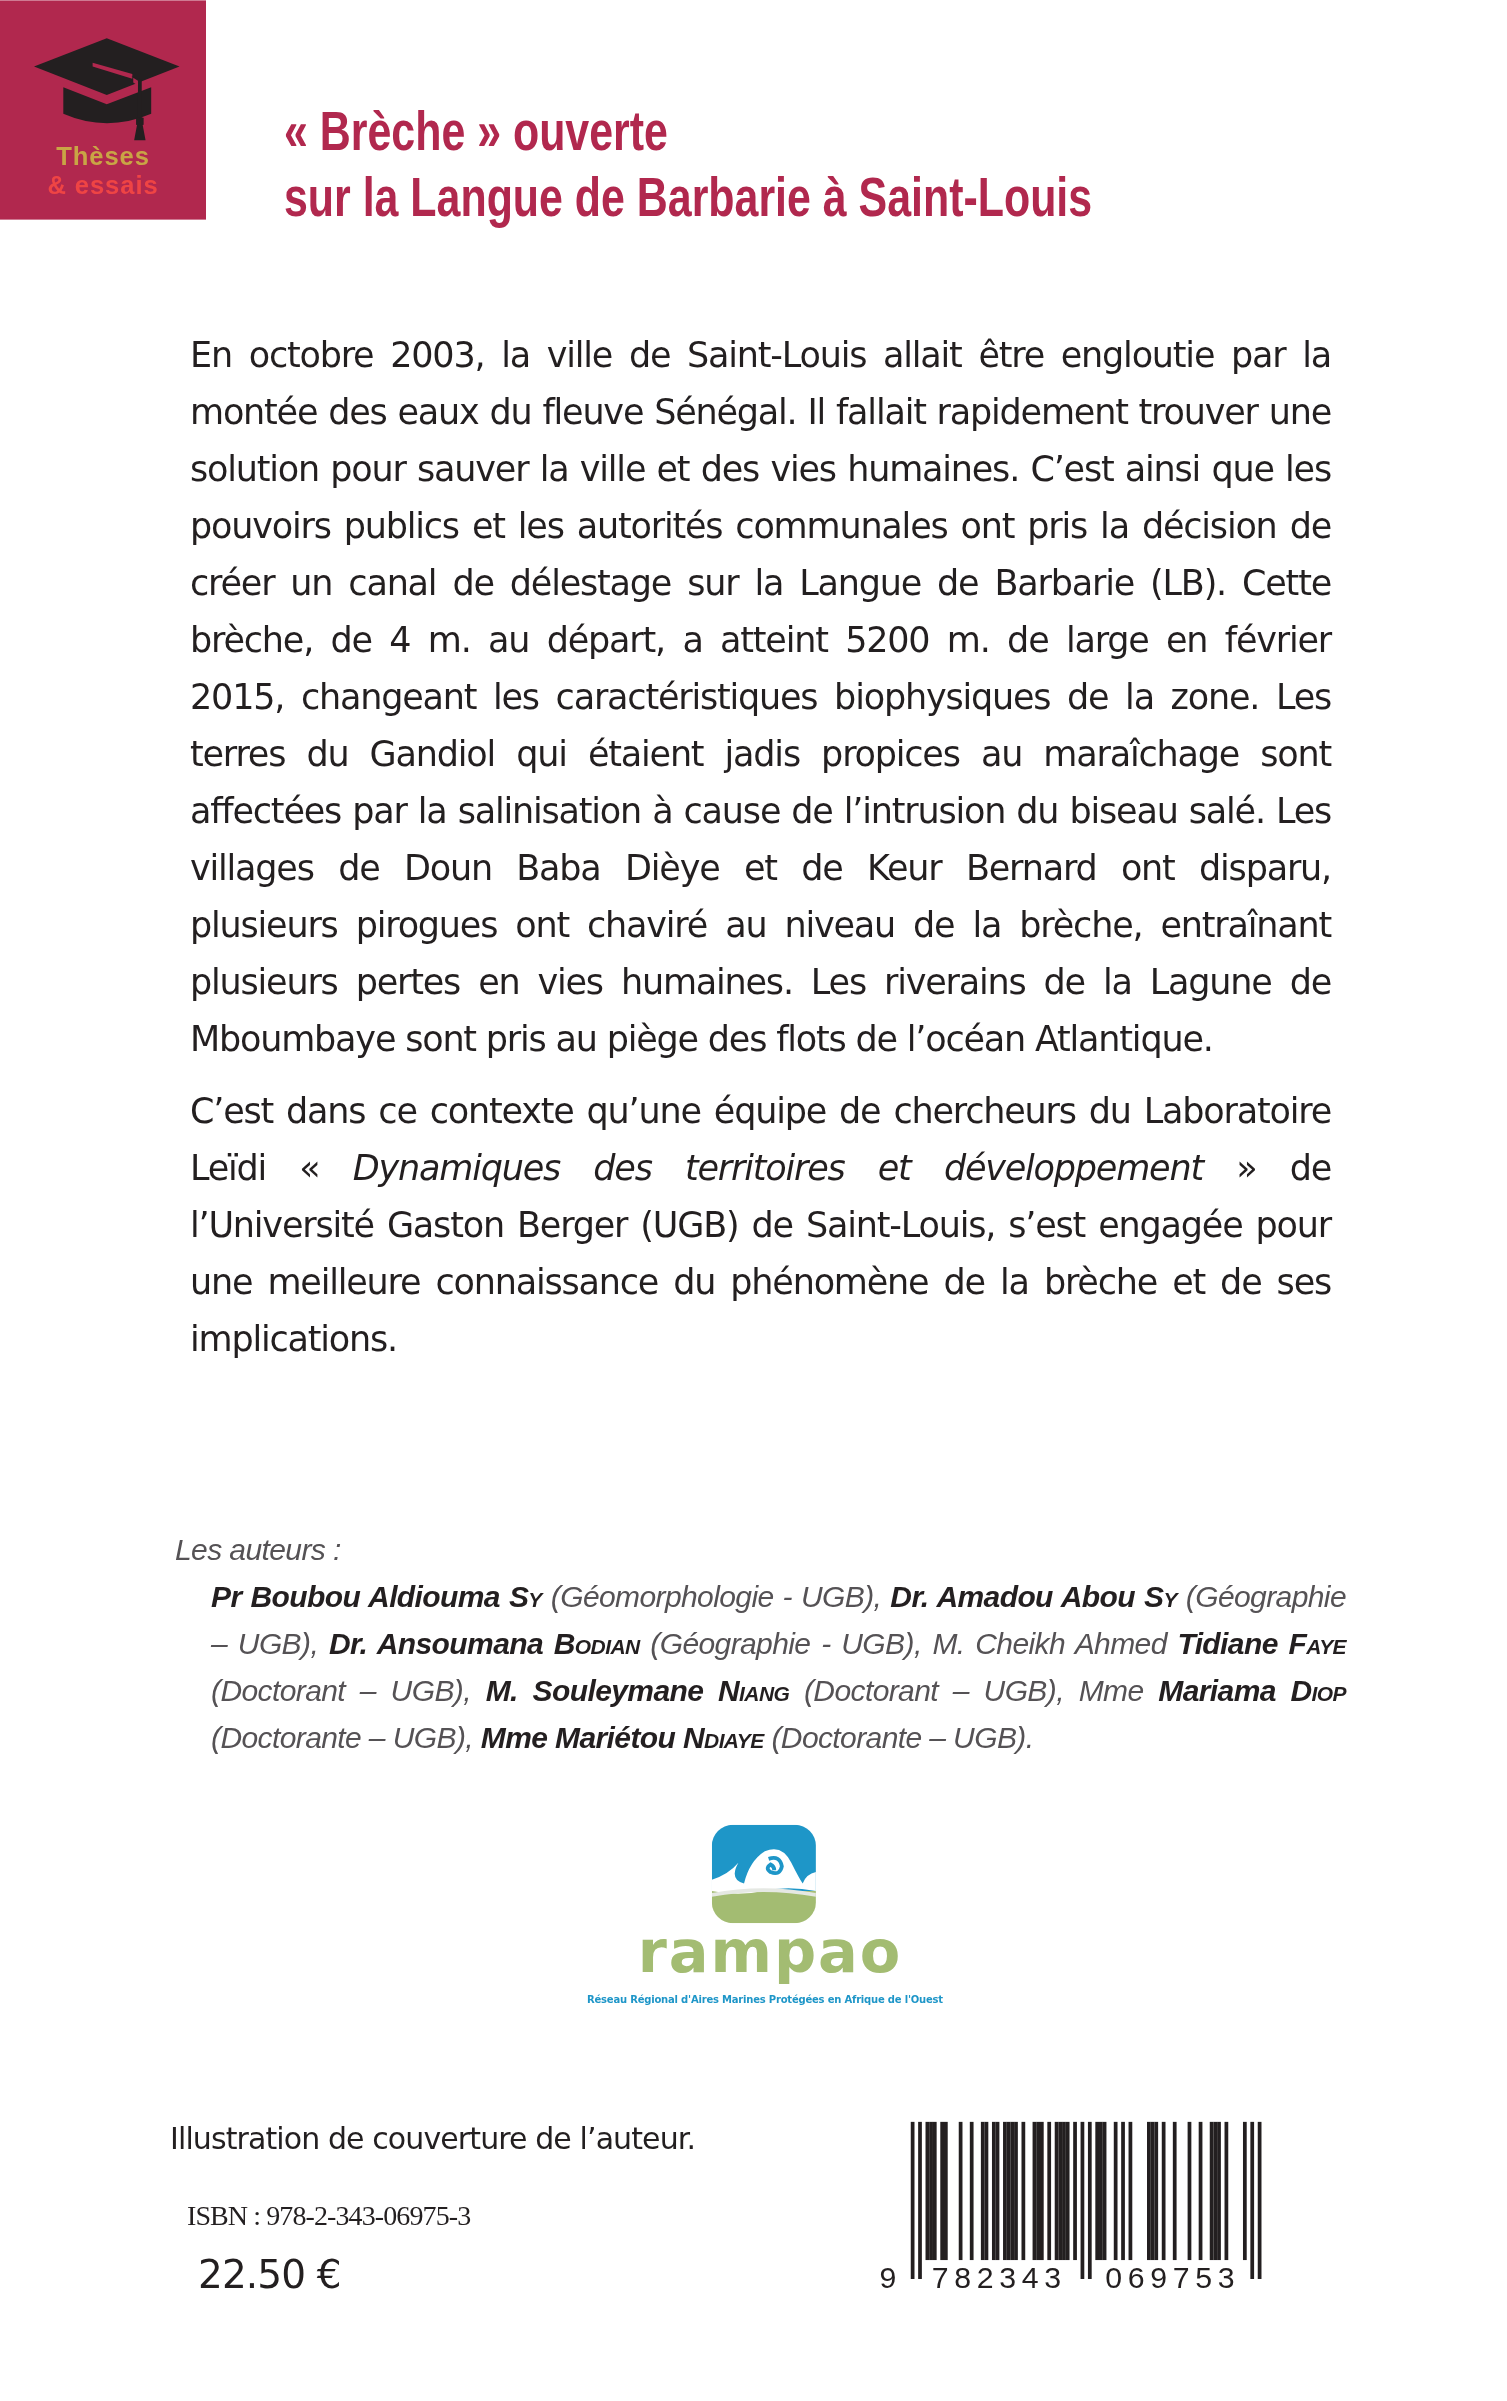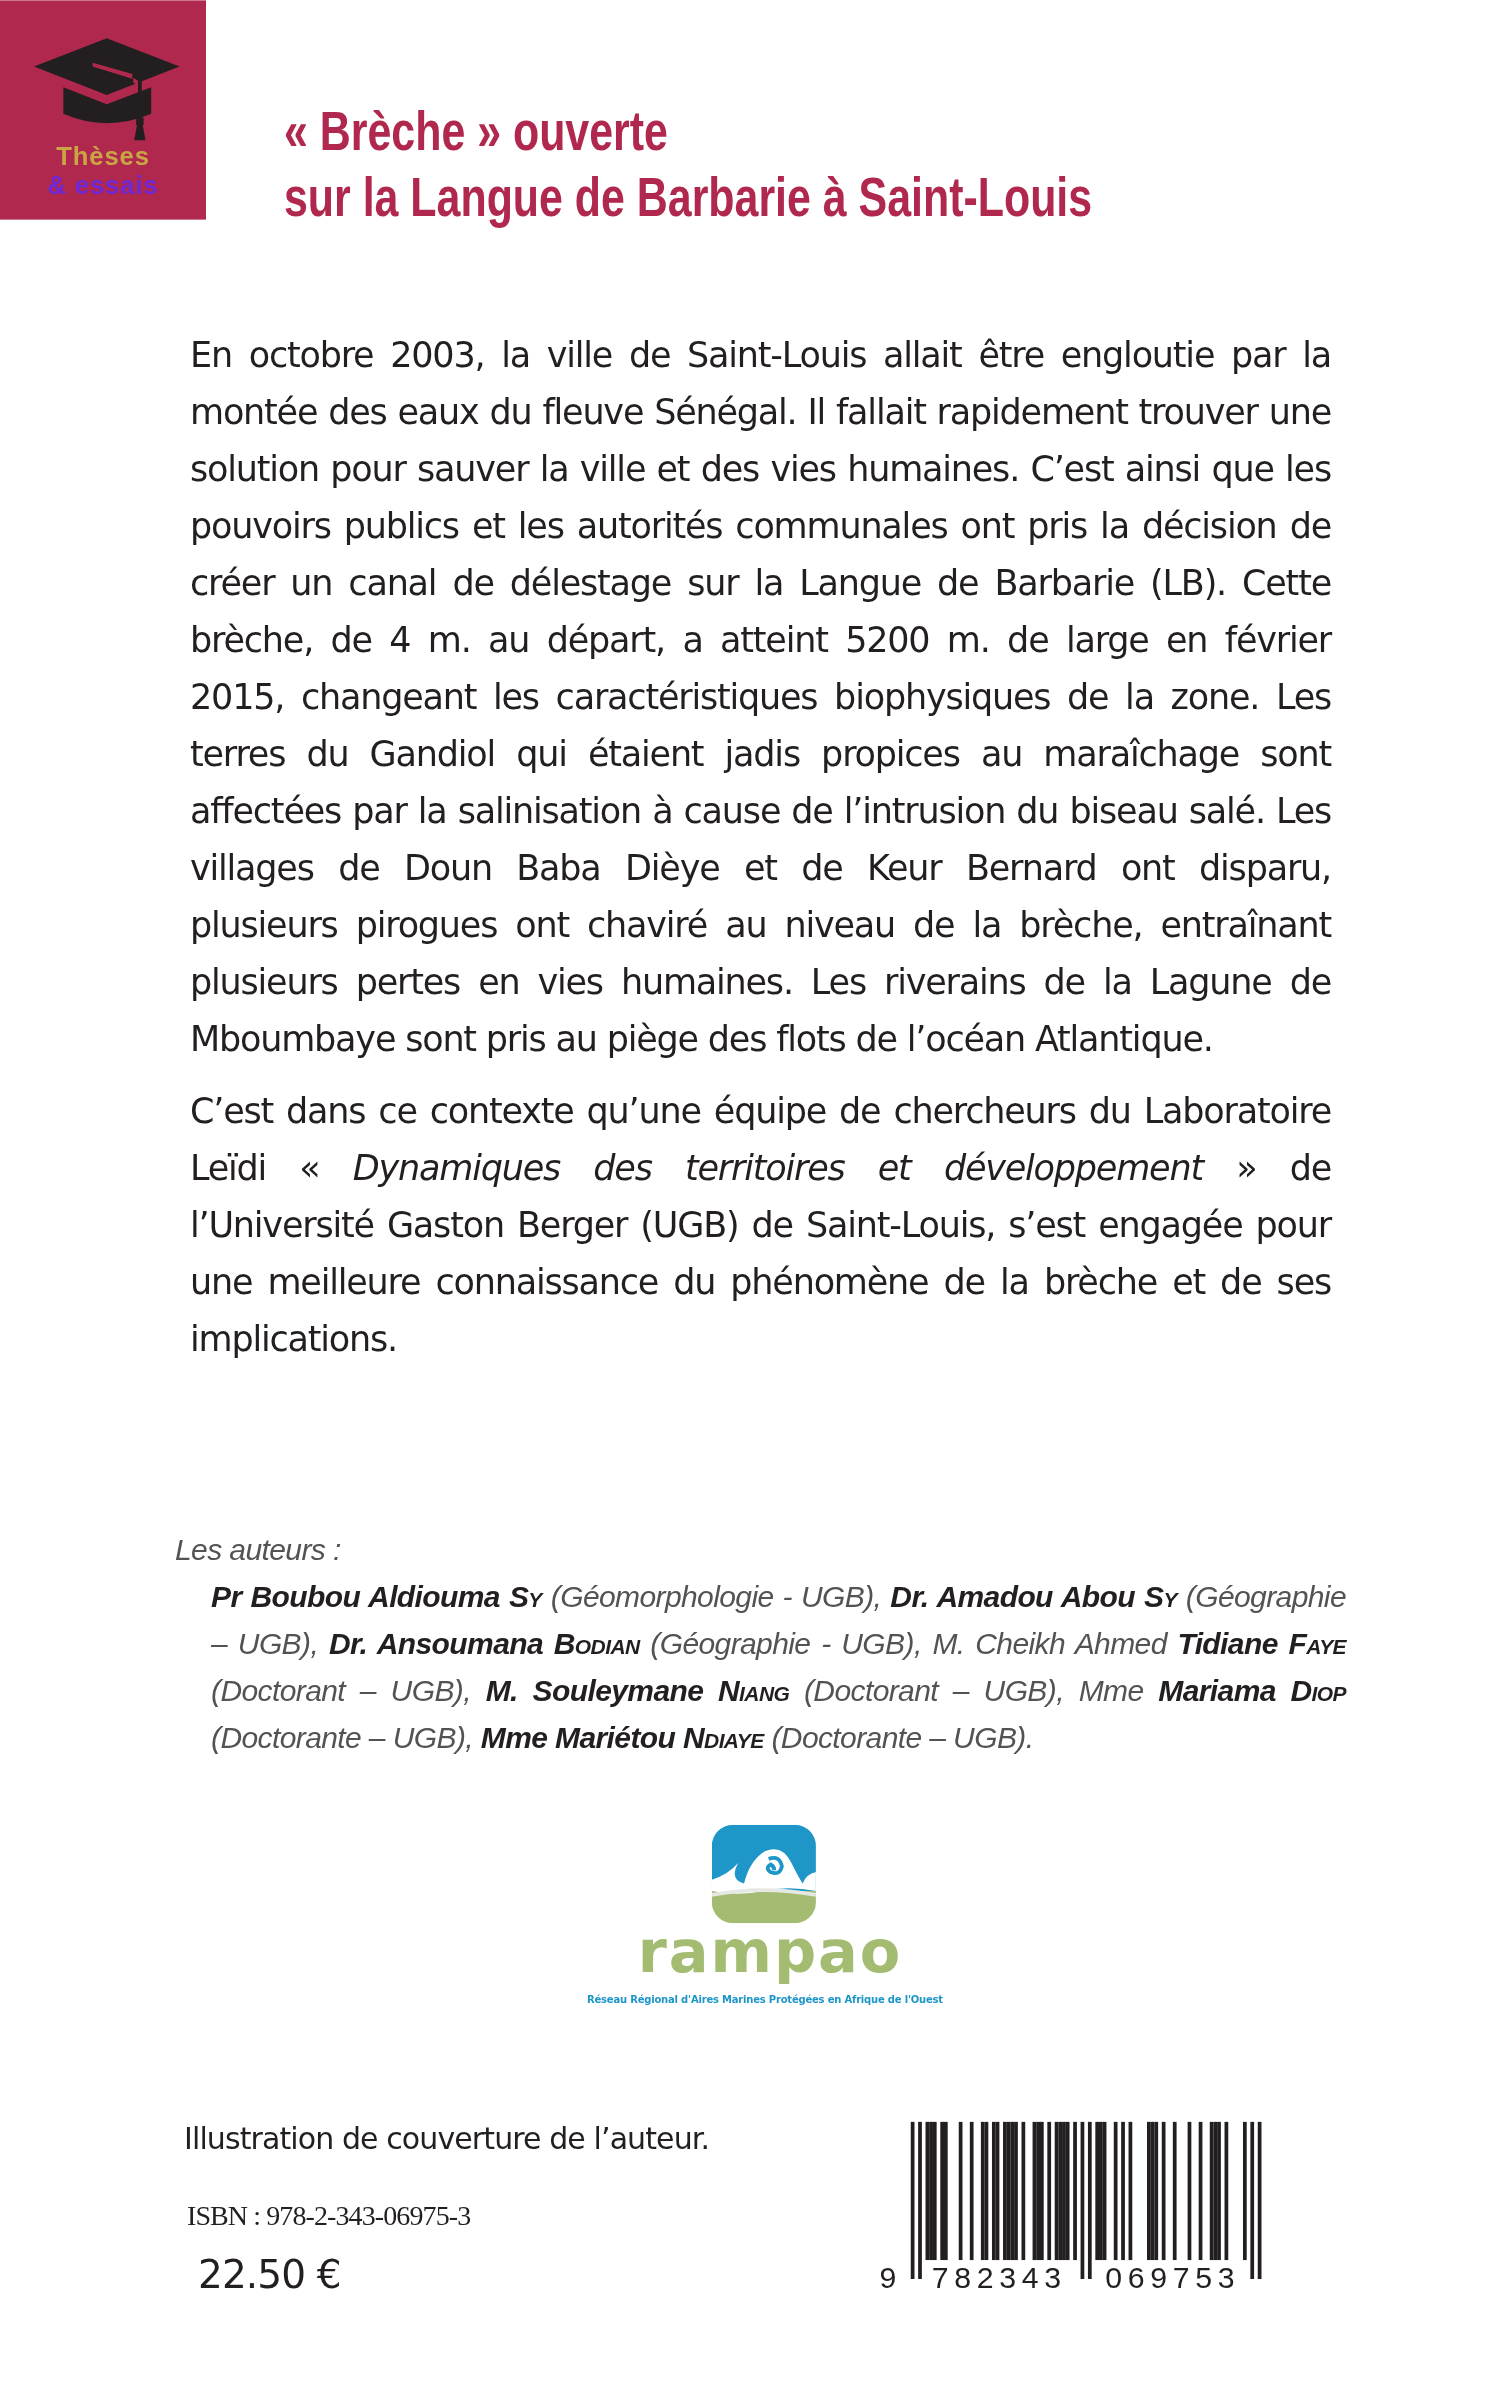"& essais" div.badge-label { color: #6d28d9 -> #ef4444 }
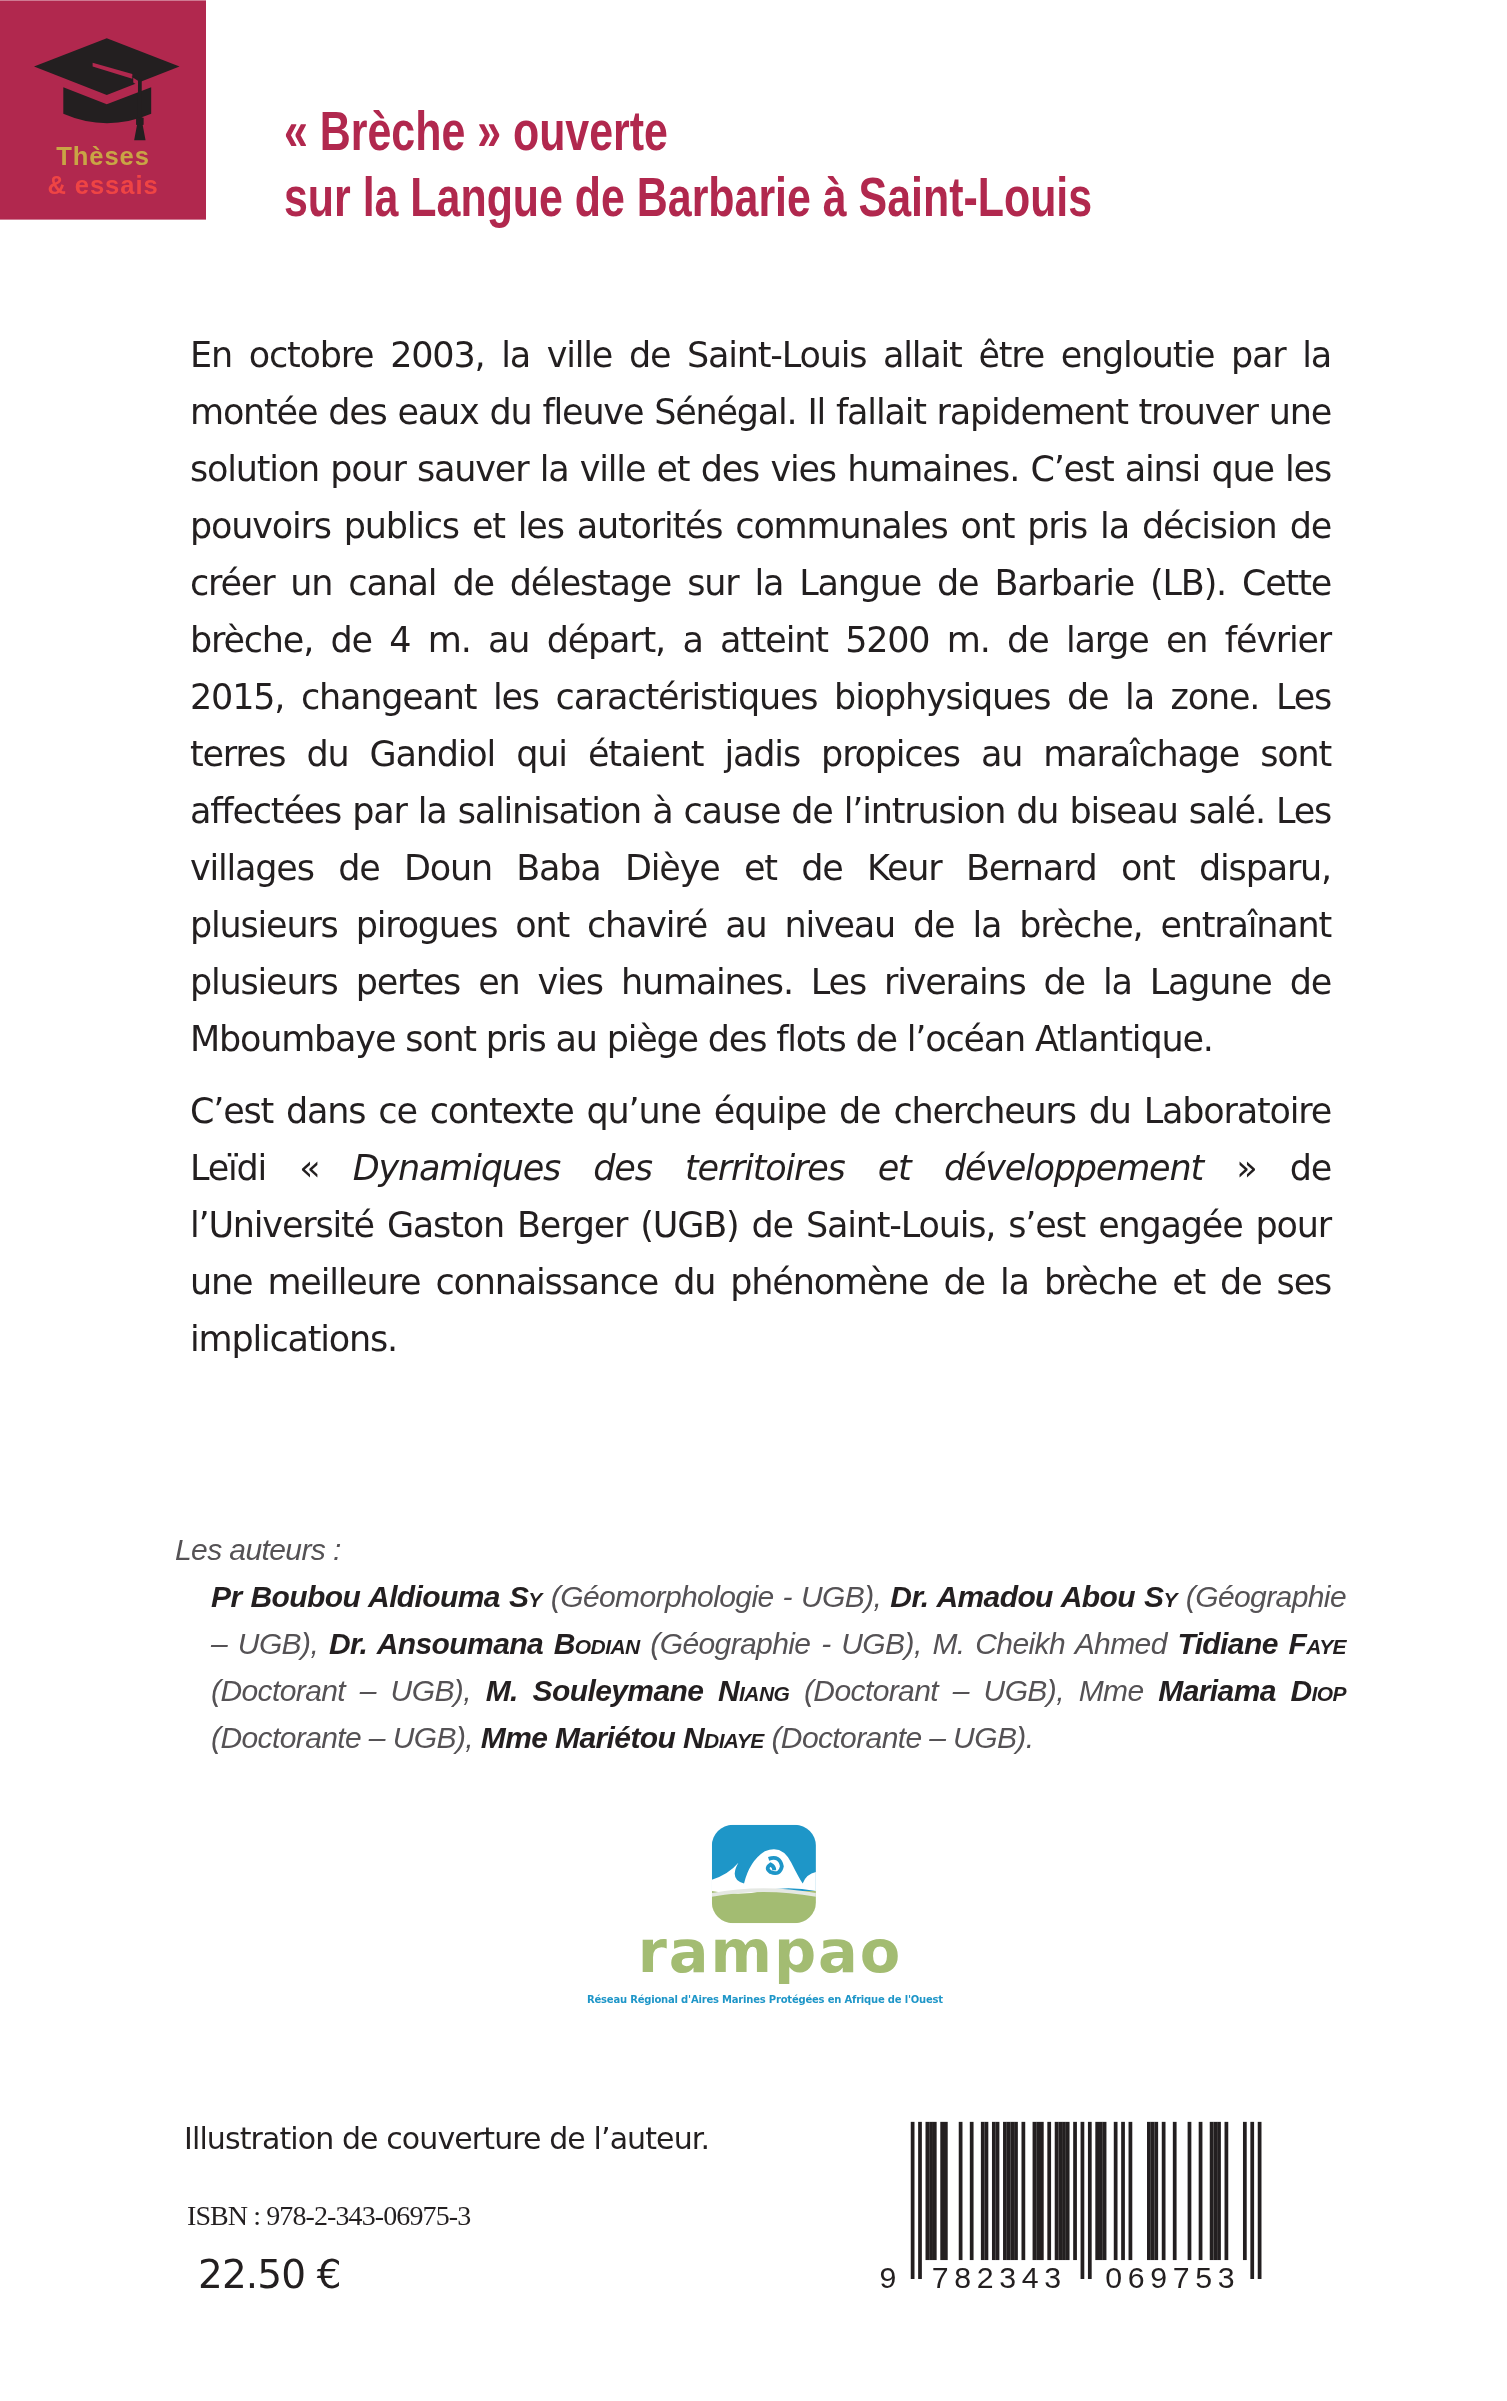"Illustration de couverture de l’auteur." .illus { left: 184px -> 170px }
